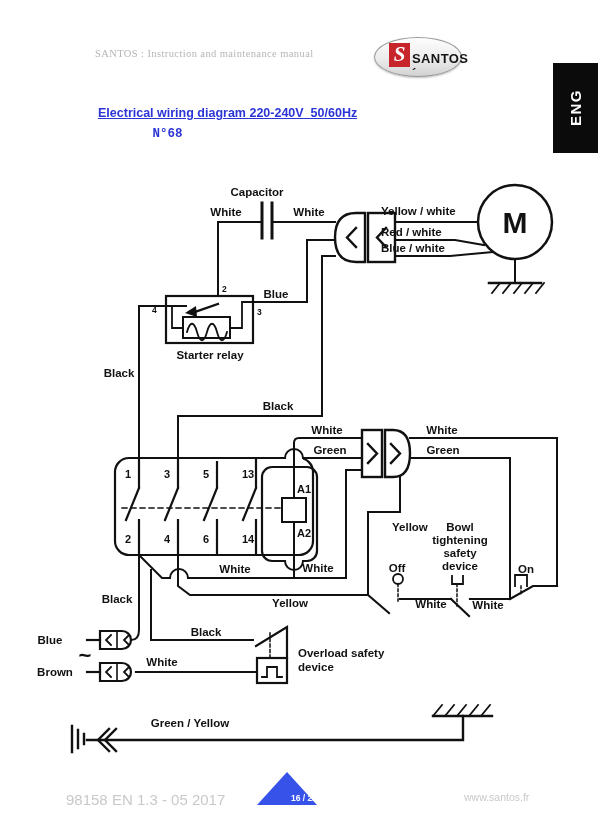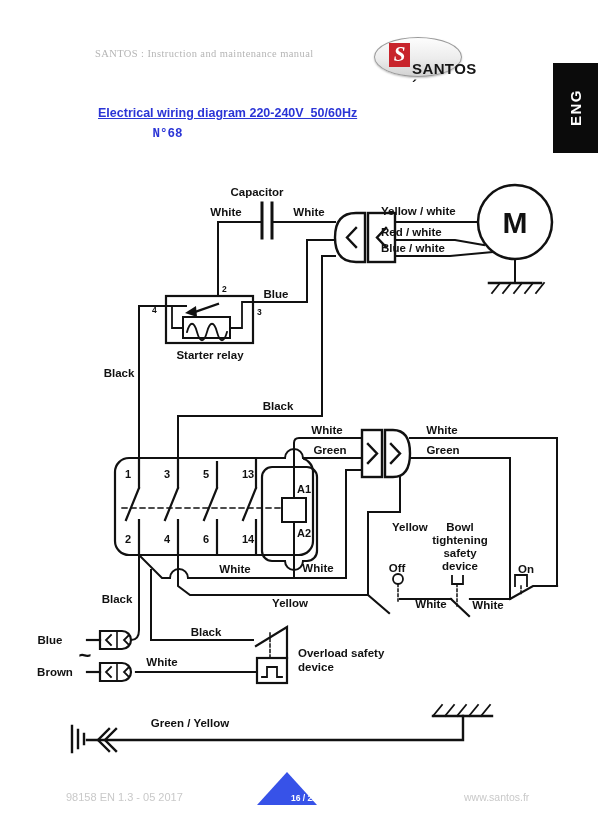"SANTOS´" .logo-word { font-size: 15px -> 13px; top: 22px -> 13px }
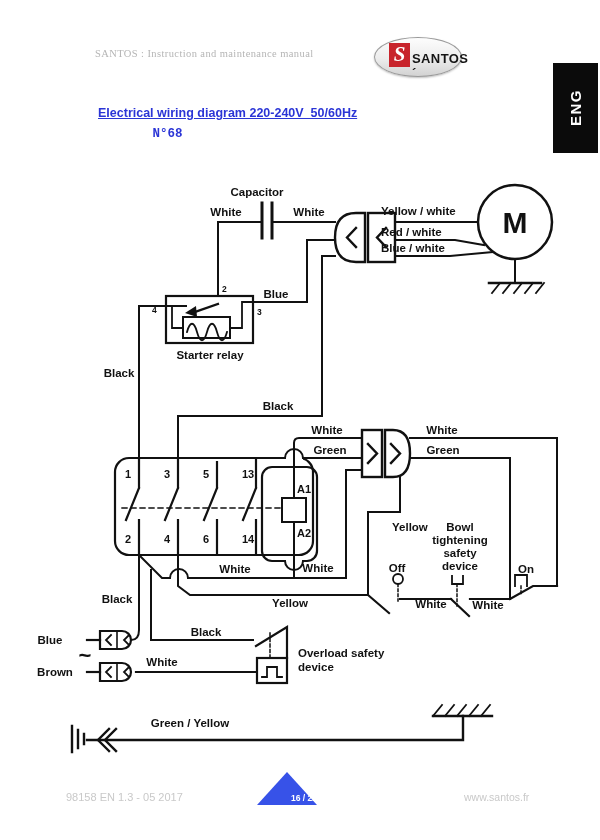"98158 EN 1.3 - 05" .doc-ref { font-size: 11px -> 15px }
